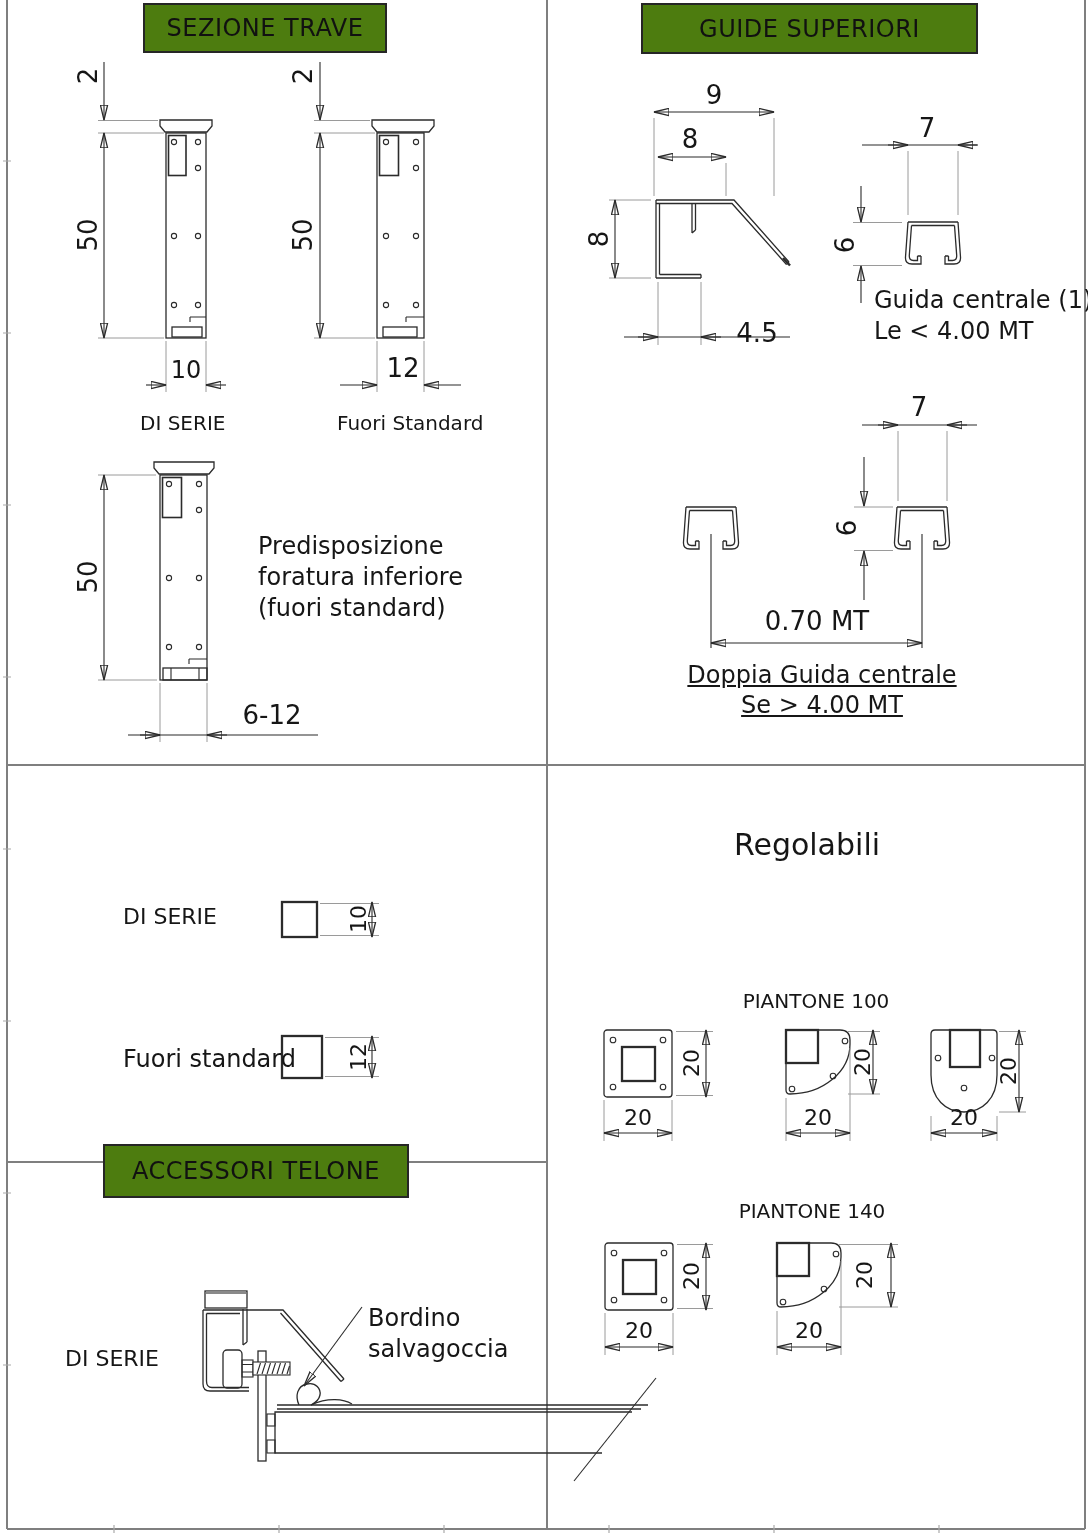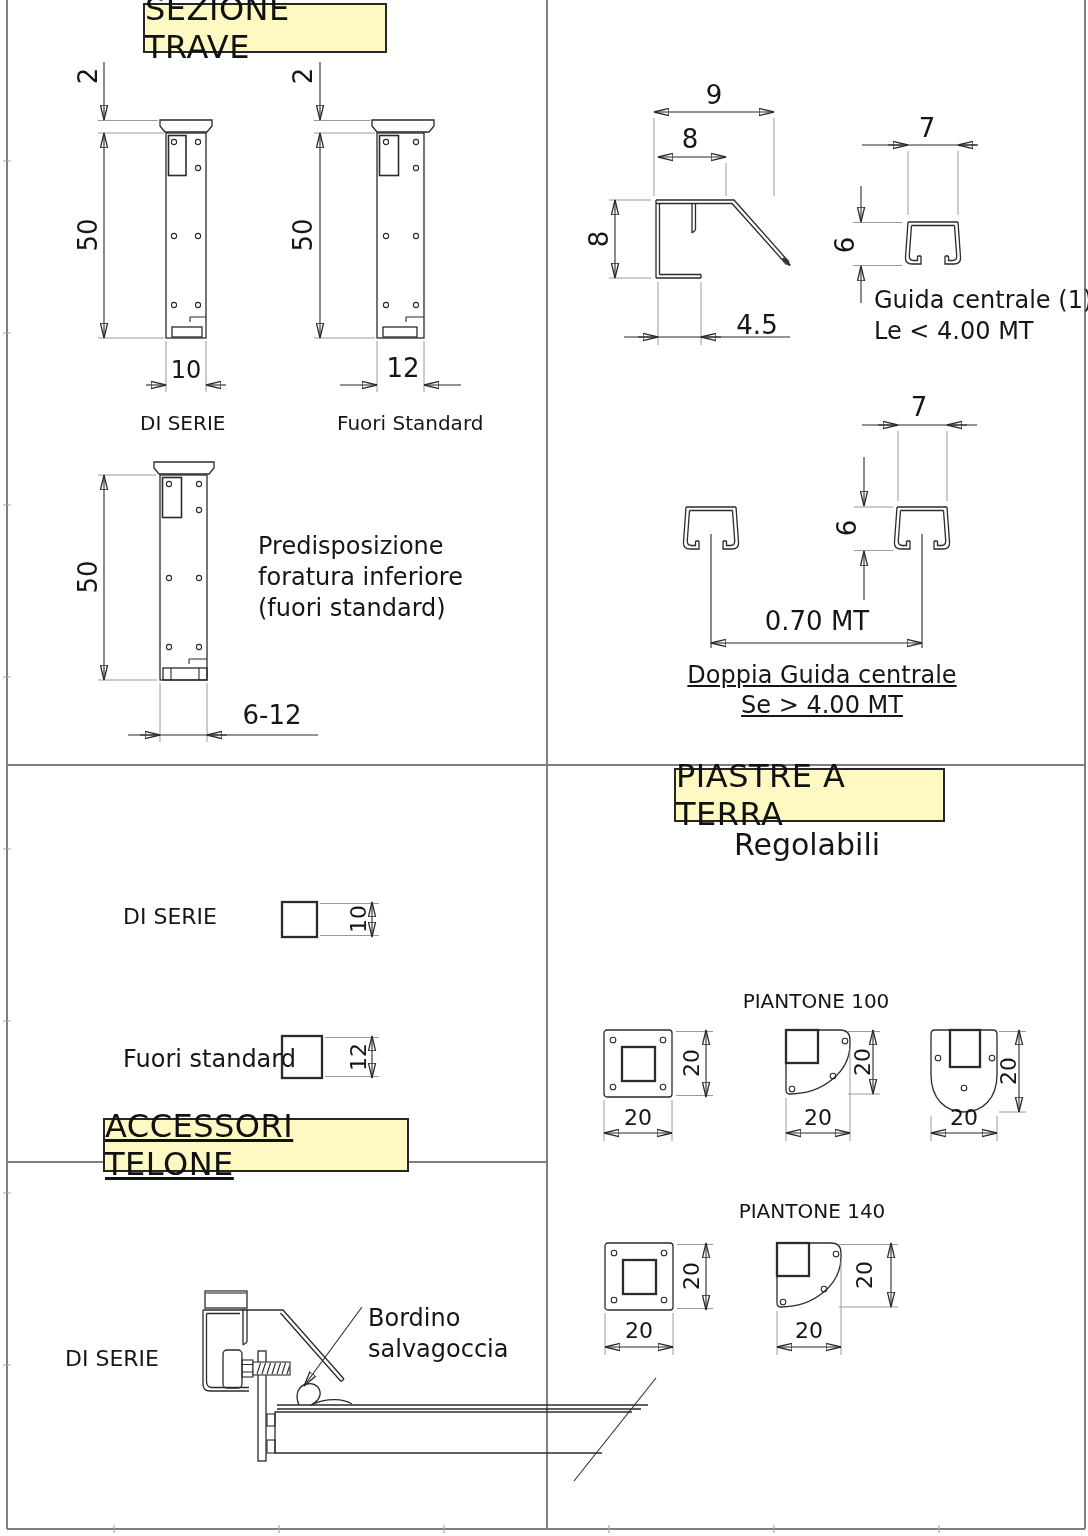"SEZIONE TRAVE" .tbox { background: #fef9c3 -> #4d7c0f; font-size: 32px -> 24px; text-align: none -> right }
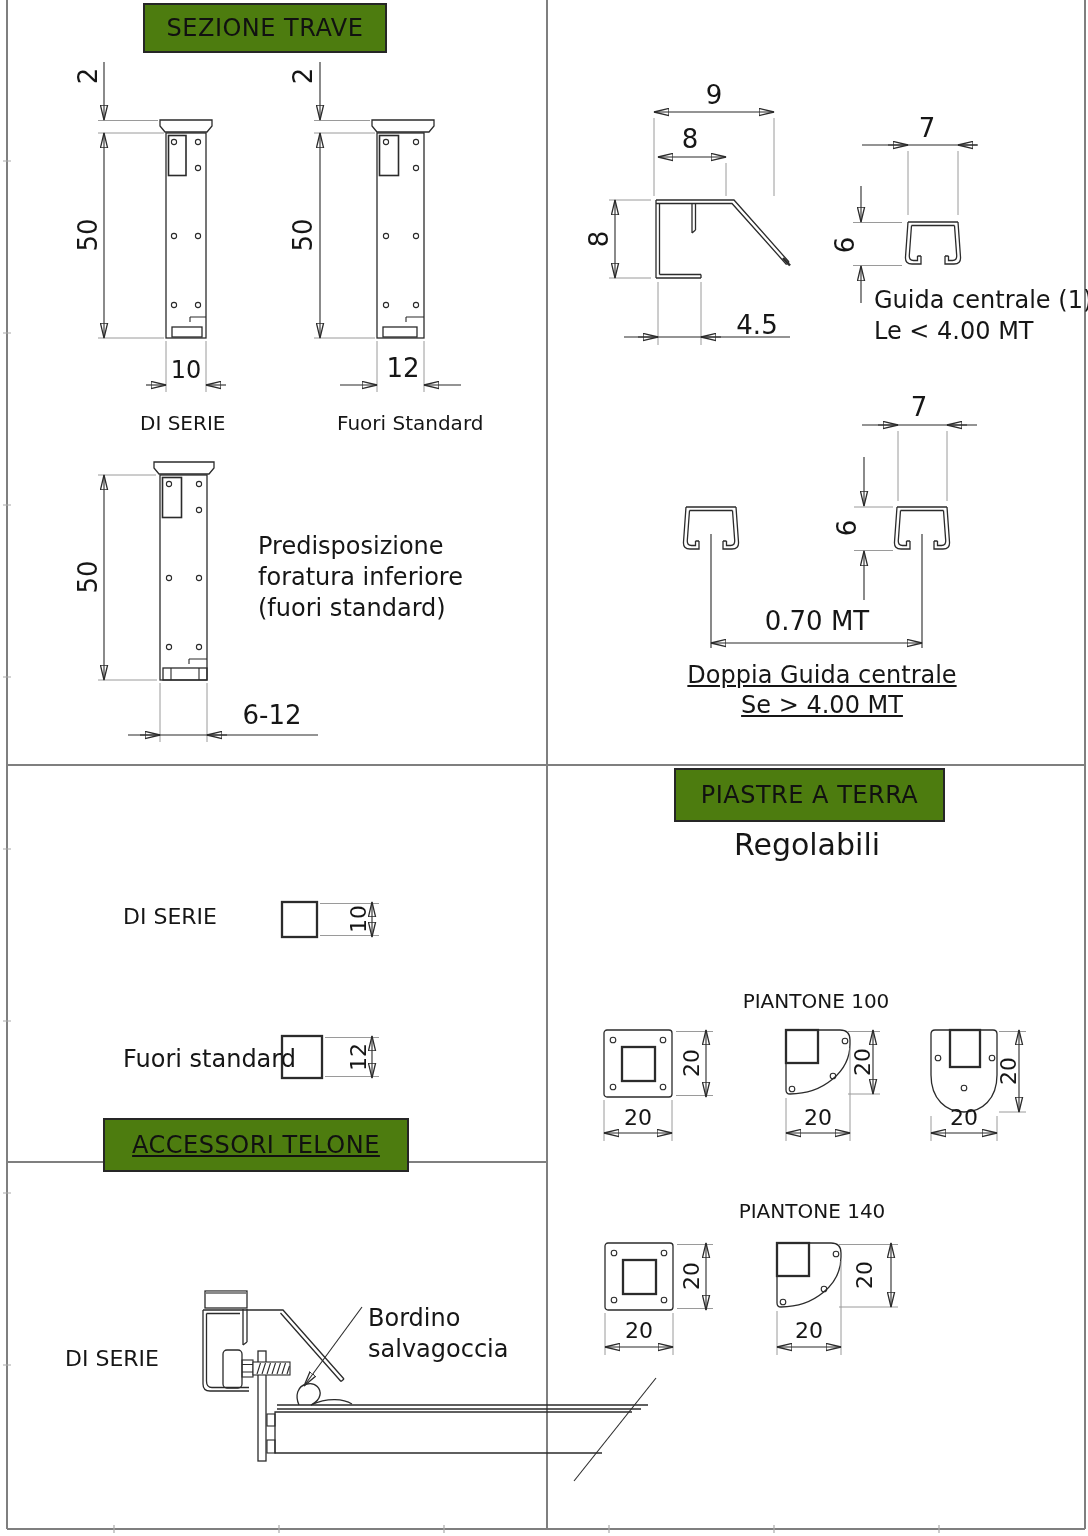"GUIDE SUPERIORI" div.tbox { html: none -> <div> <span>GUIDE SUPERIORI</span> </div> }
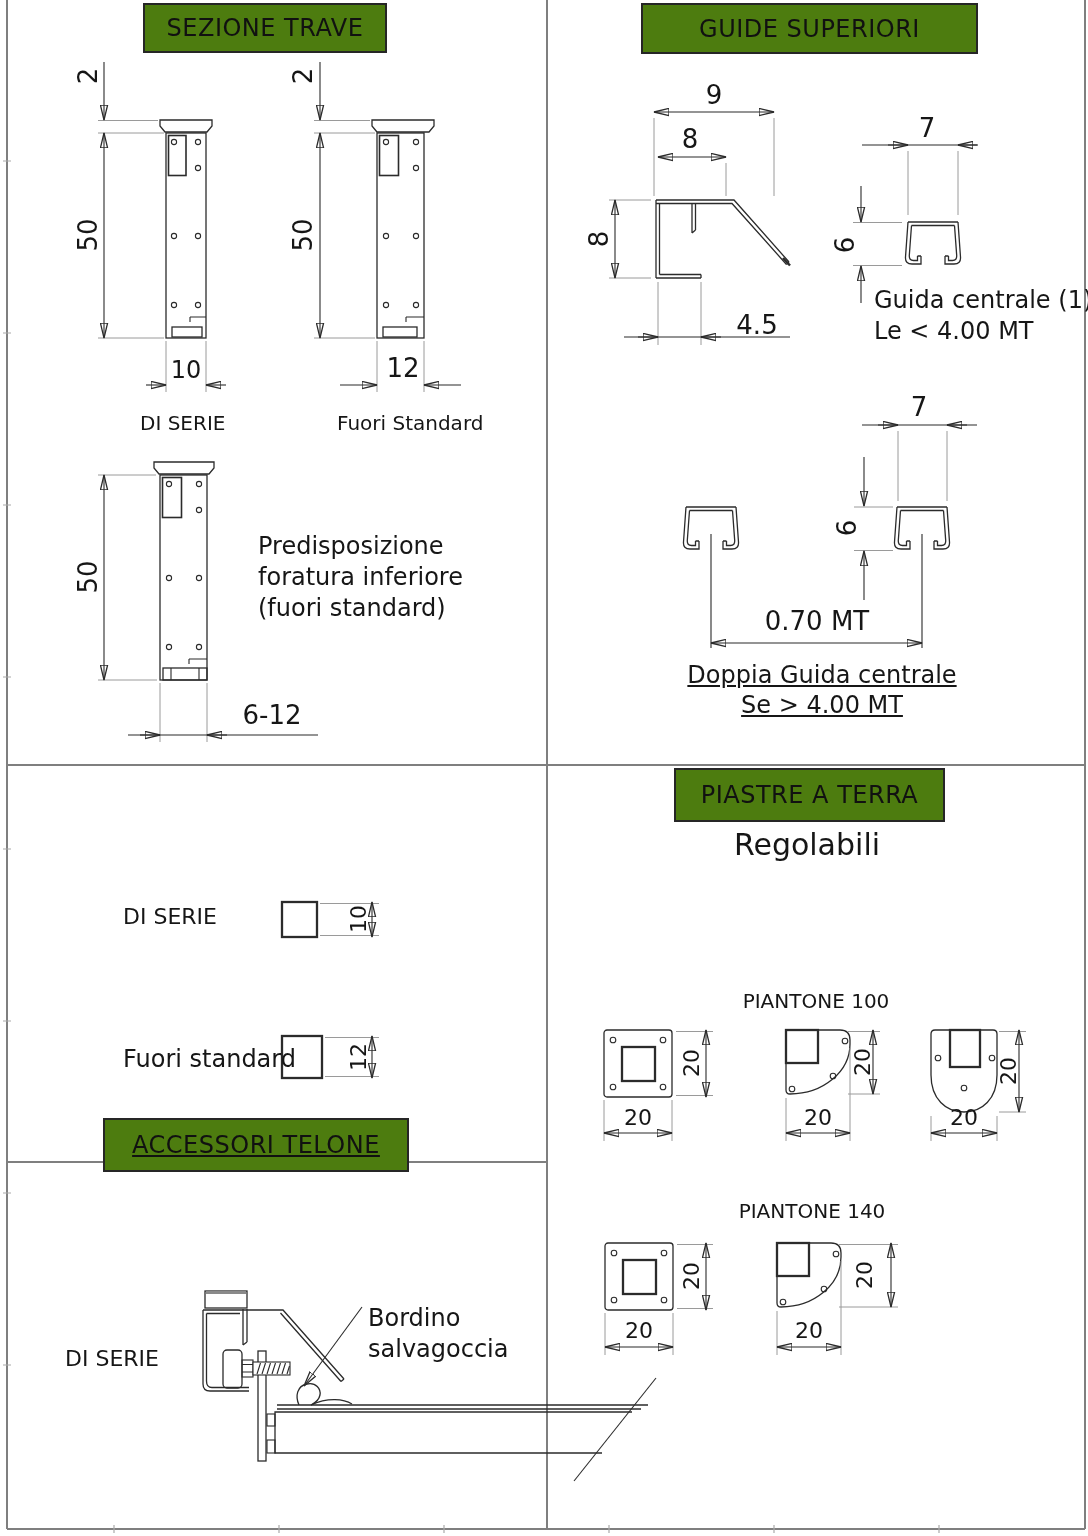"4.5" div.lbl { top: 325px -> 333px }
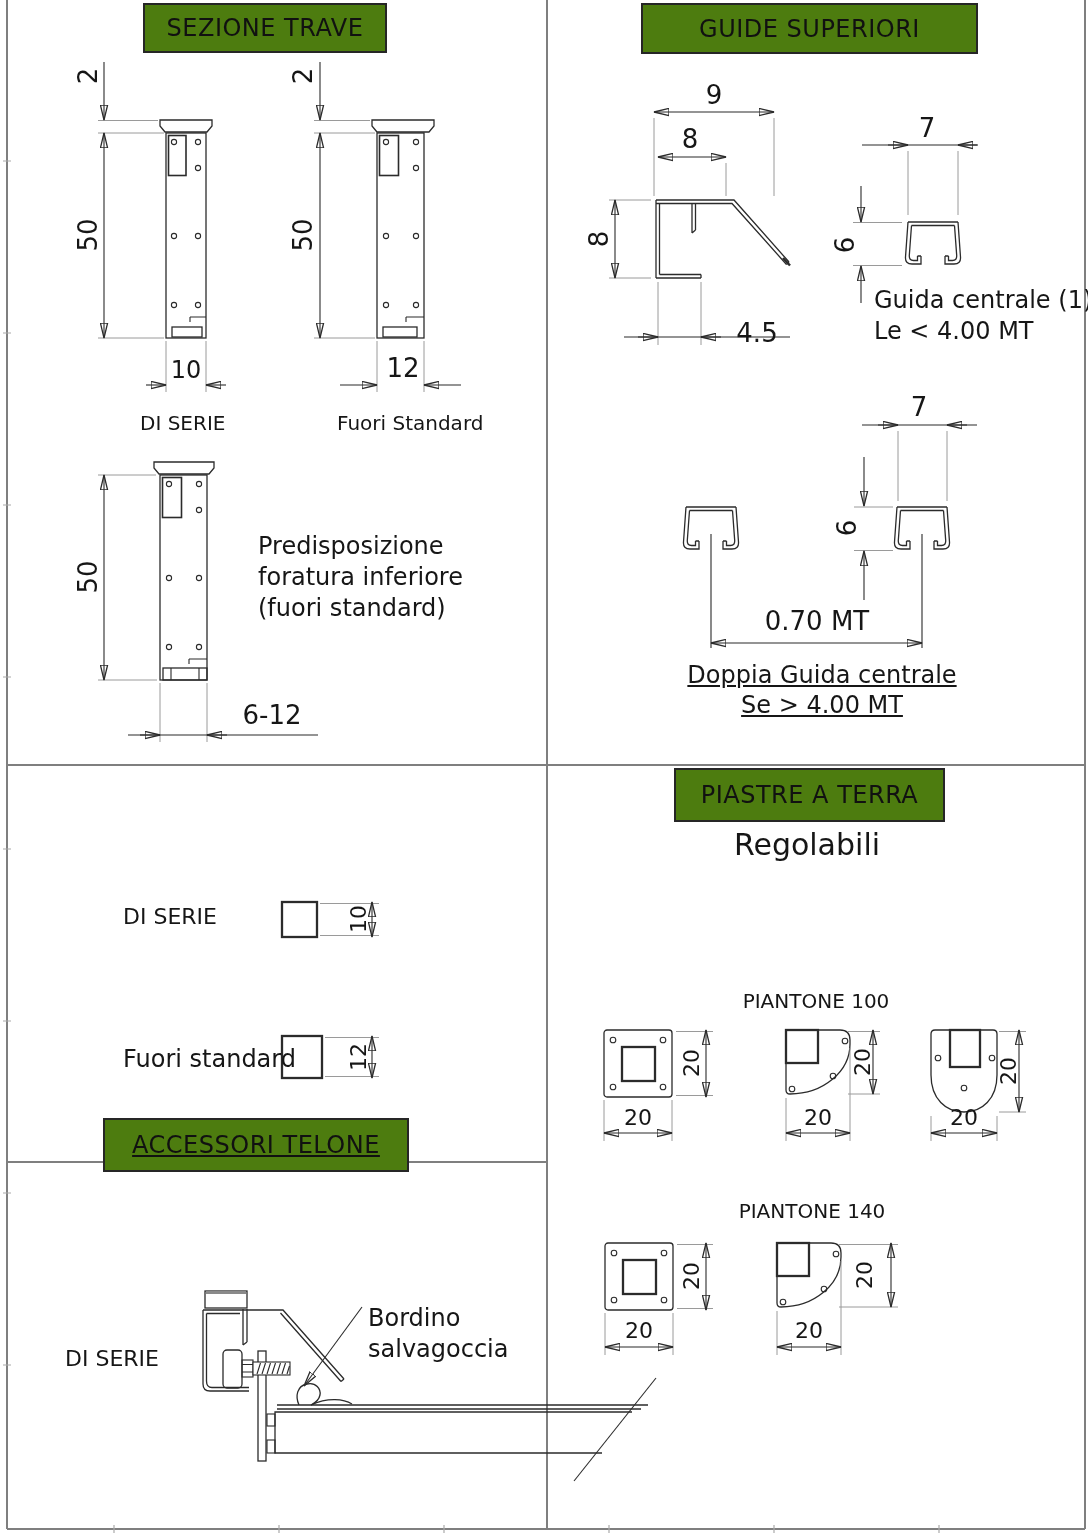"PIASTRE A TERRA" div.tbox { html: <div> <span>PIASTRE A TERRA</span> </div> -> none }
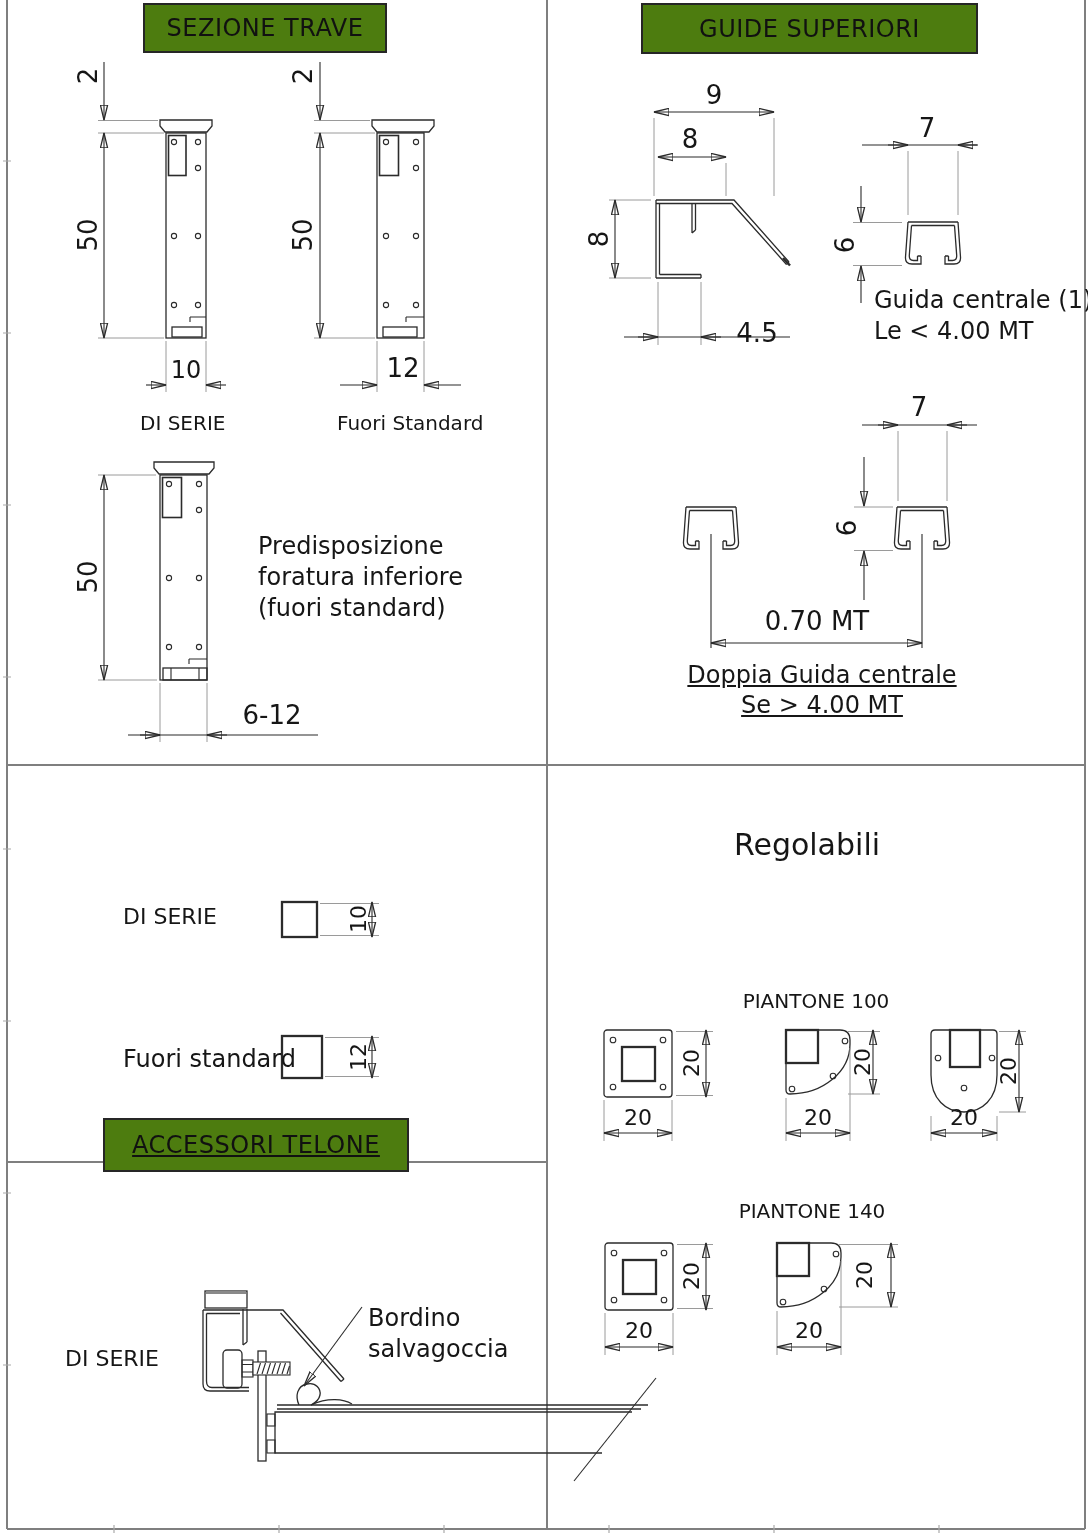"ACCESSORI TELONE" div.tbox { text-decoration: underline -> none; top: 1118px -> 1144px }
